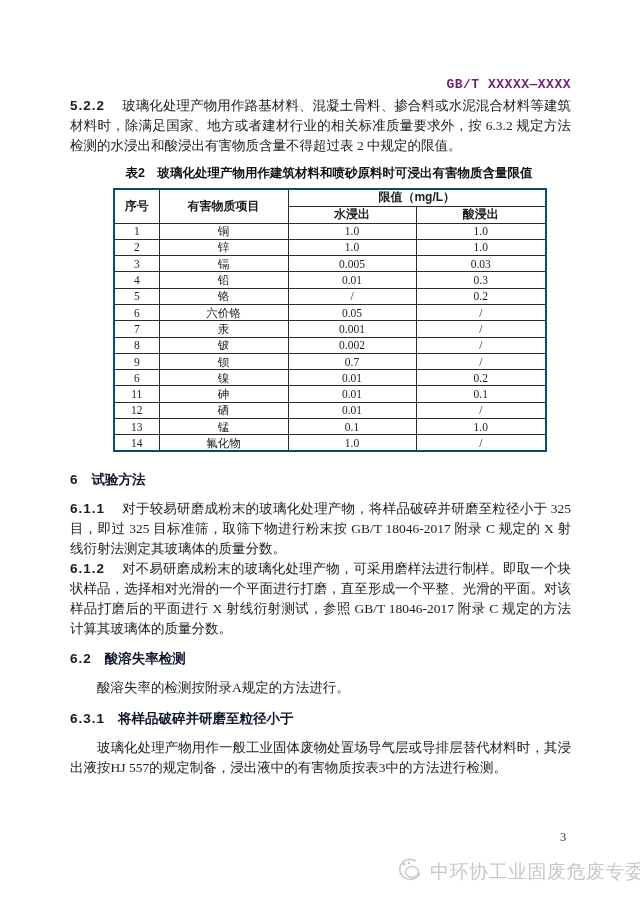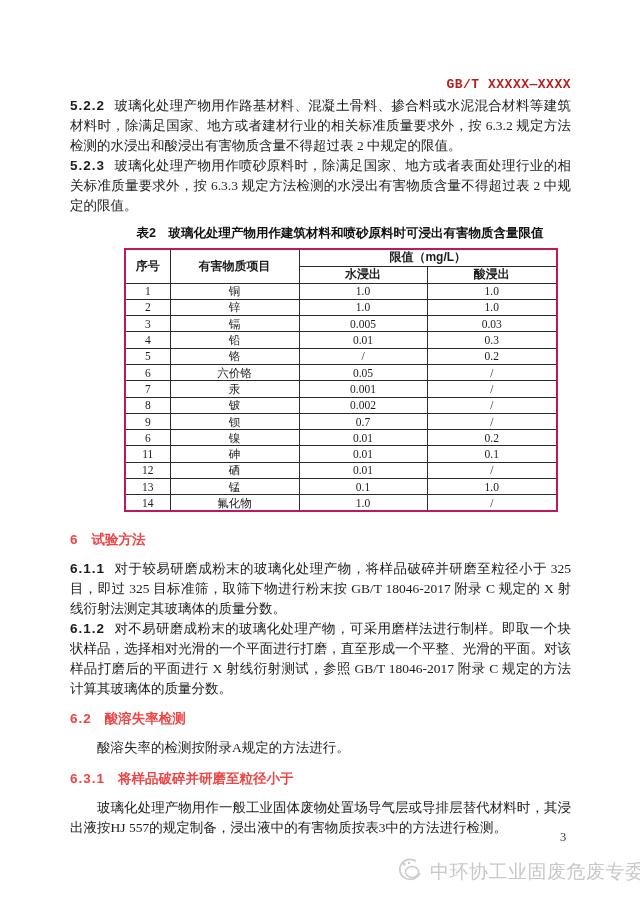"GB/T XXXXX—XXXX" .std-code { color: #b91c1c -> #701a75 }
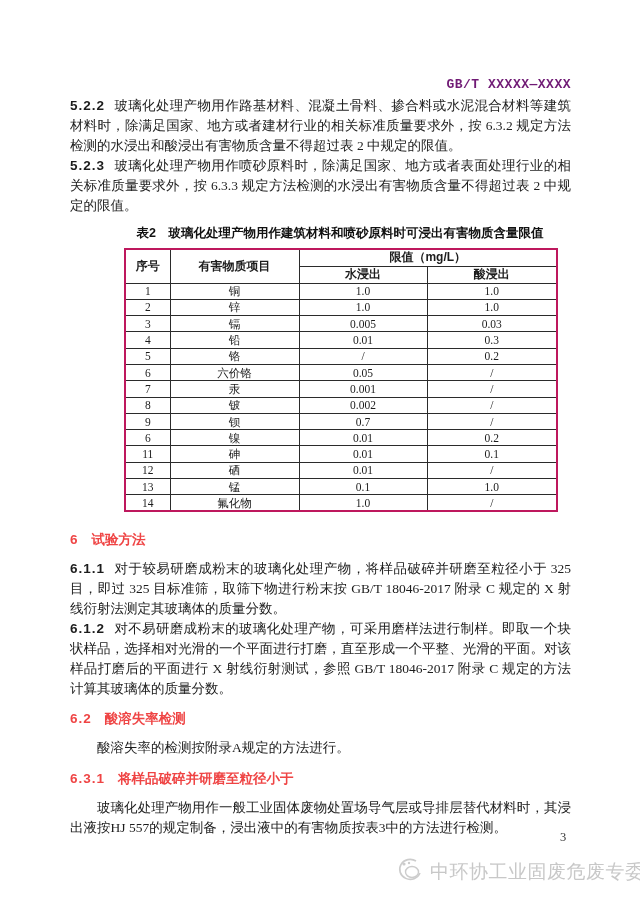"5.2.2" .clause-num { margin-right: 9px -> 17px }
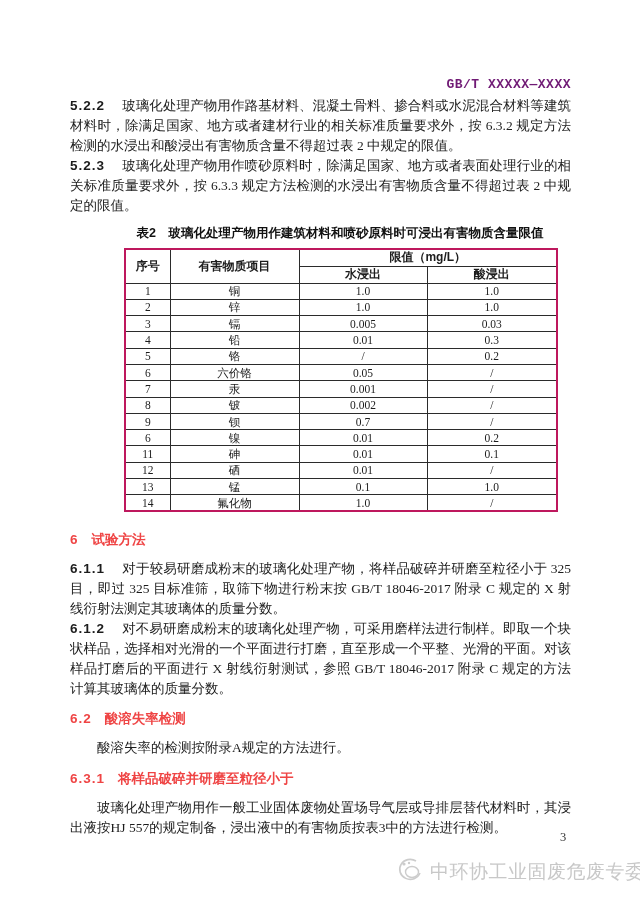"5.2.3" p.para { html: <p><span>5.2.3</span><span>玻璃化处理产物用作喷砂原料时，除满足国家、地方或者表面处理行业的相关标准质量要求外，按 6.3.3 规定方法检测的水浸出有害物质含量不得超过表 2 中规定的限值。</span></p> -> none }
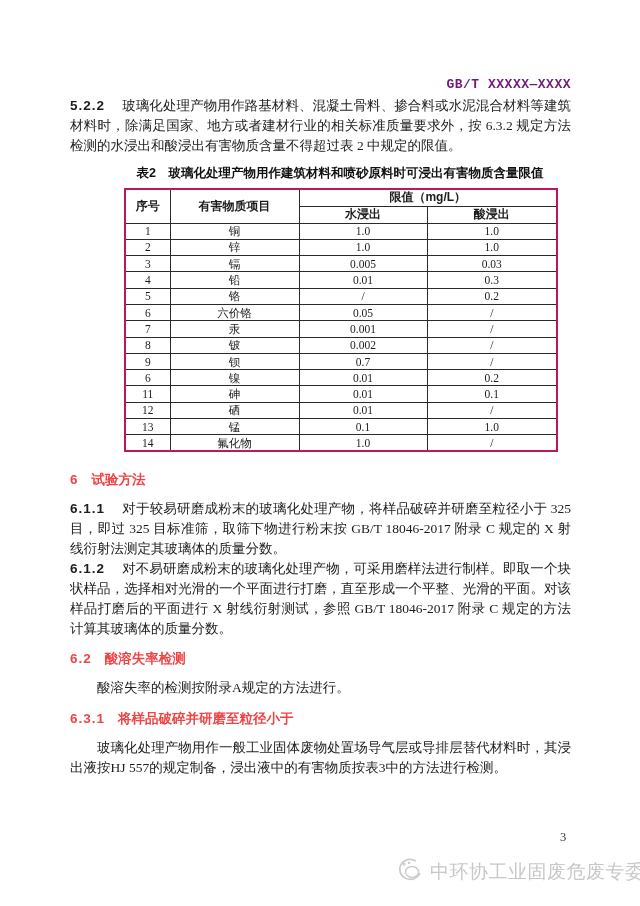"表2 玻璃化处理产物用作建筑材料和喷砂原料时可浸出有害物质含量限值" .tablewrap { margin-left: 54px -> 43px }
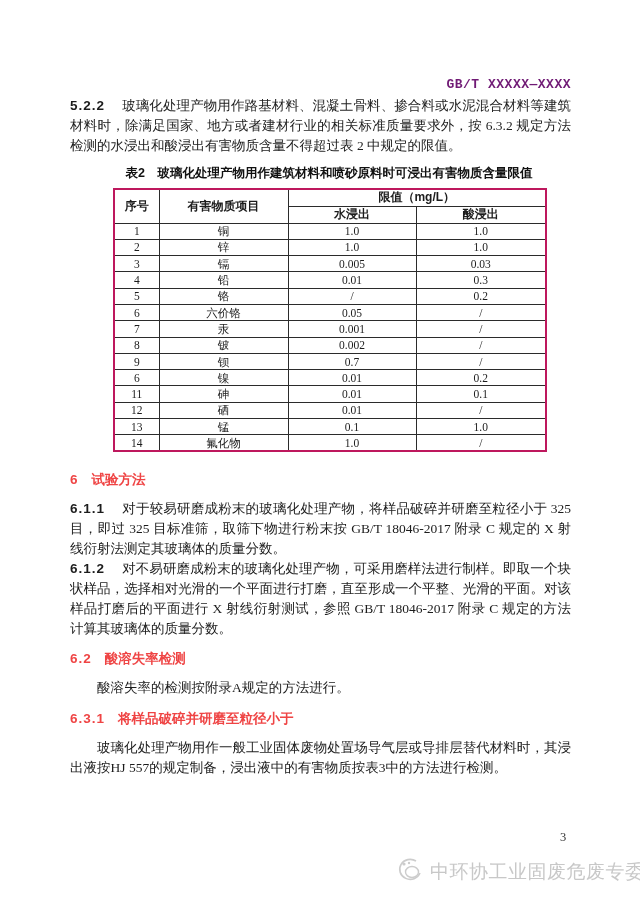"序号" table.limits { border: 2px solid #be185d -> 2px solid #0c4a6e }
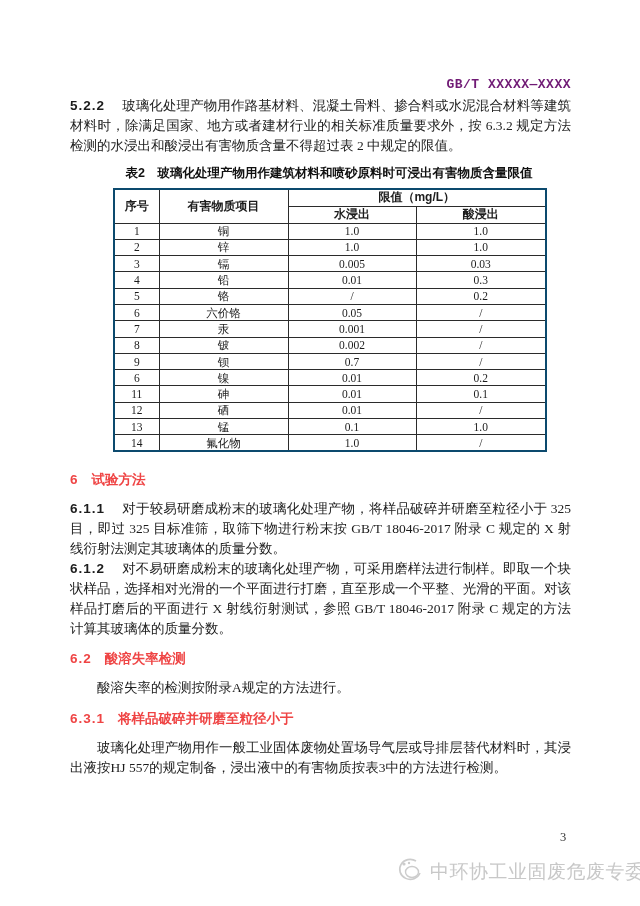"6 试验方法" .heading { color: #ef4444 -> #0f172a }
